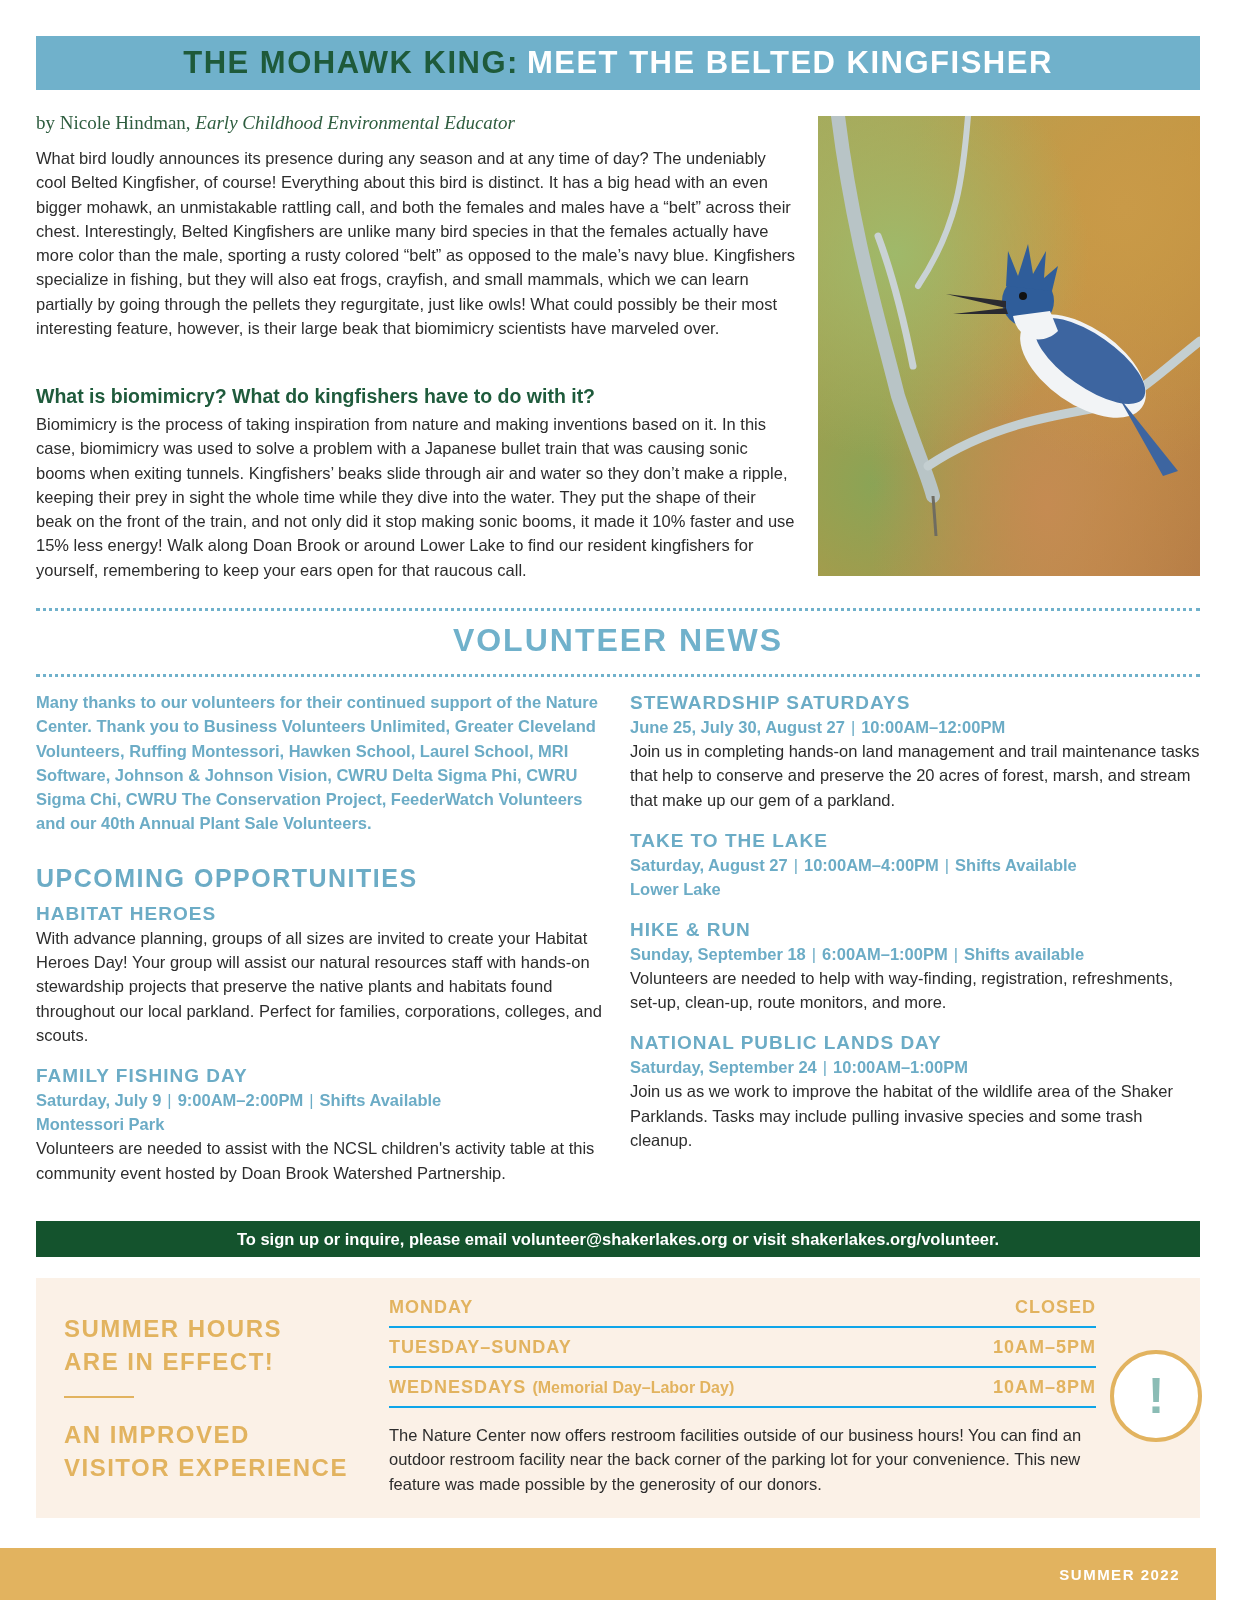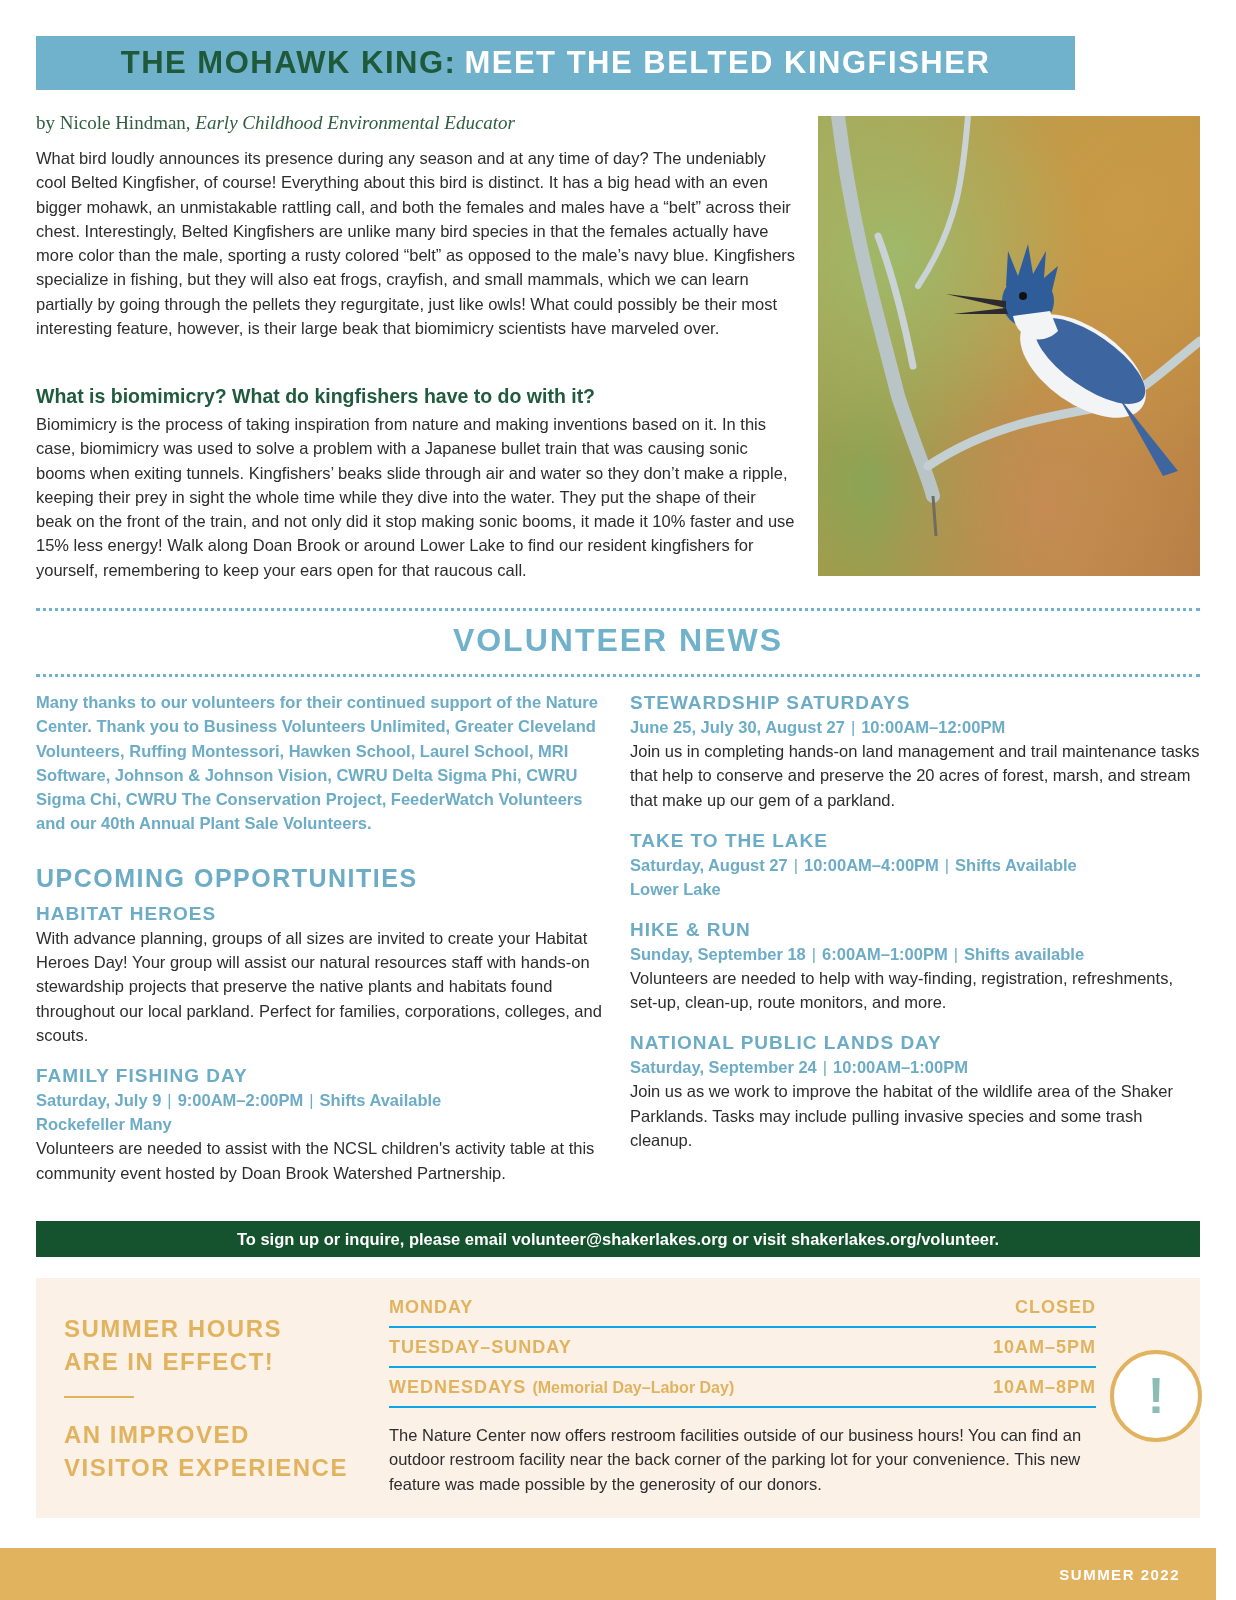"THE MOHAWK KING:" .title-bar { width: 1039px -> 1164px }
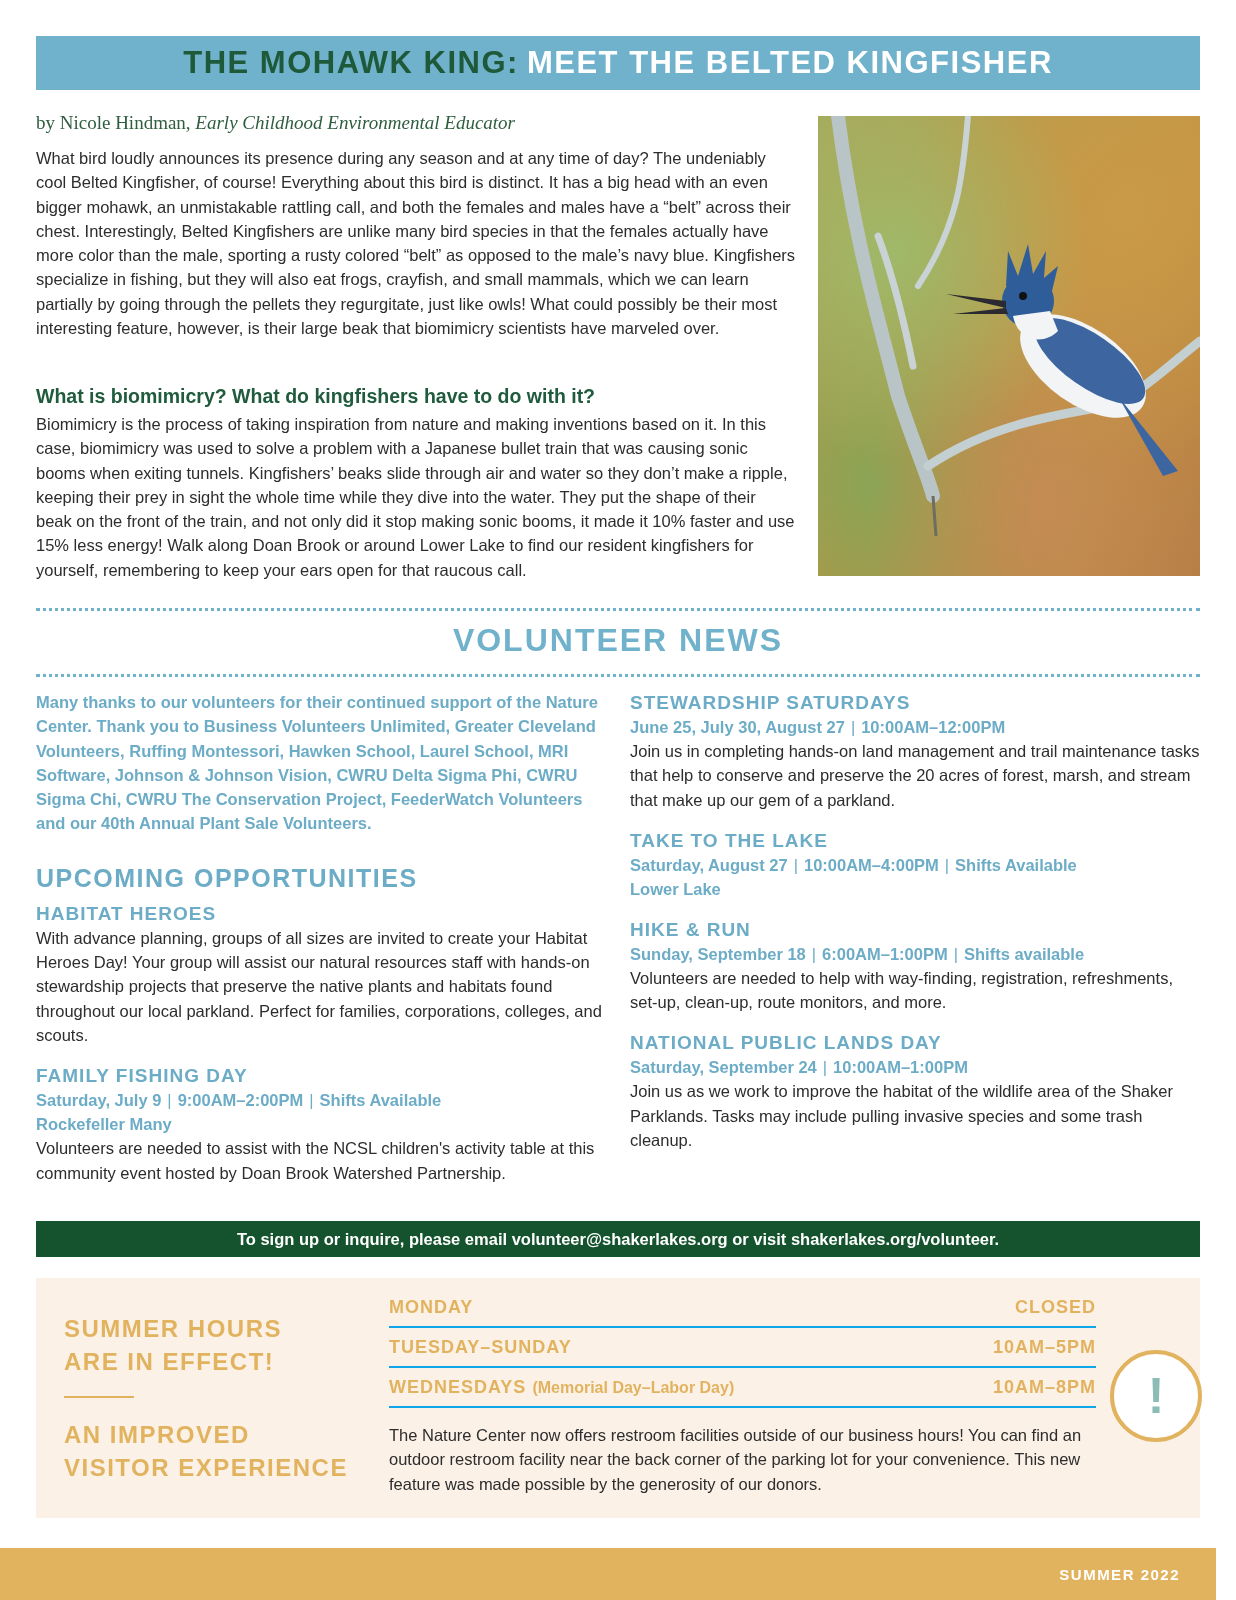"Rockefeller Many" div.opp-meta { text: Rockefeller Many -> Montessori Park }
